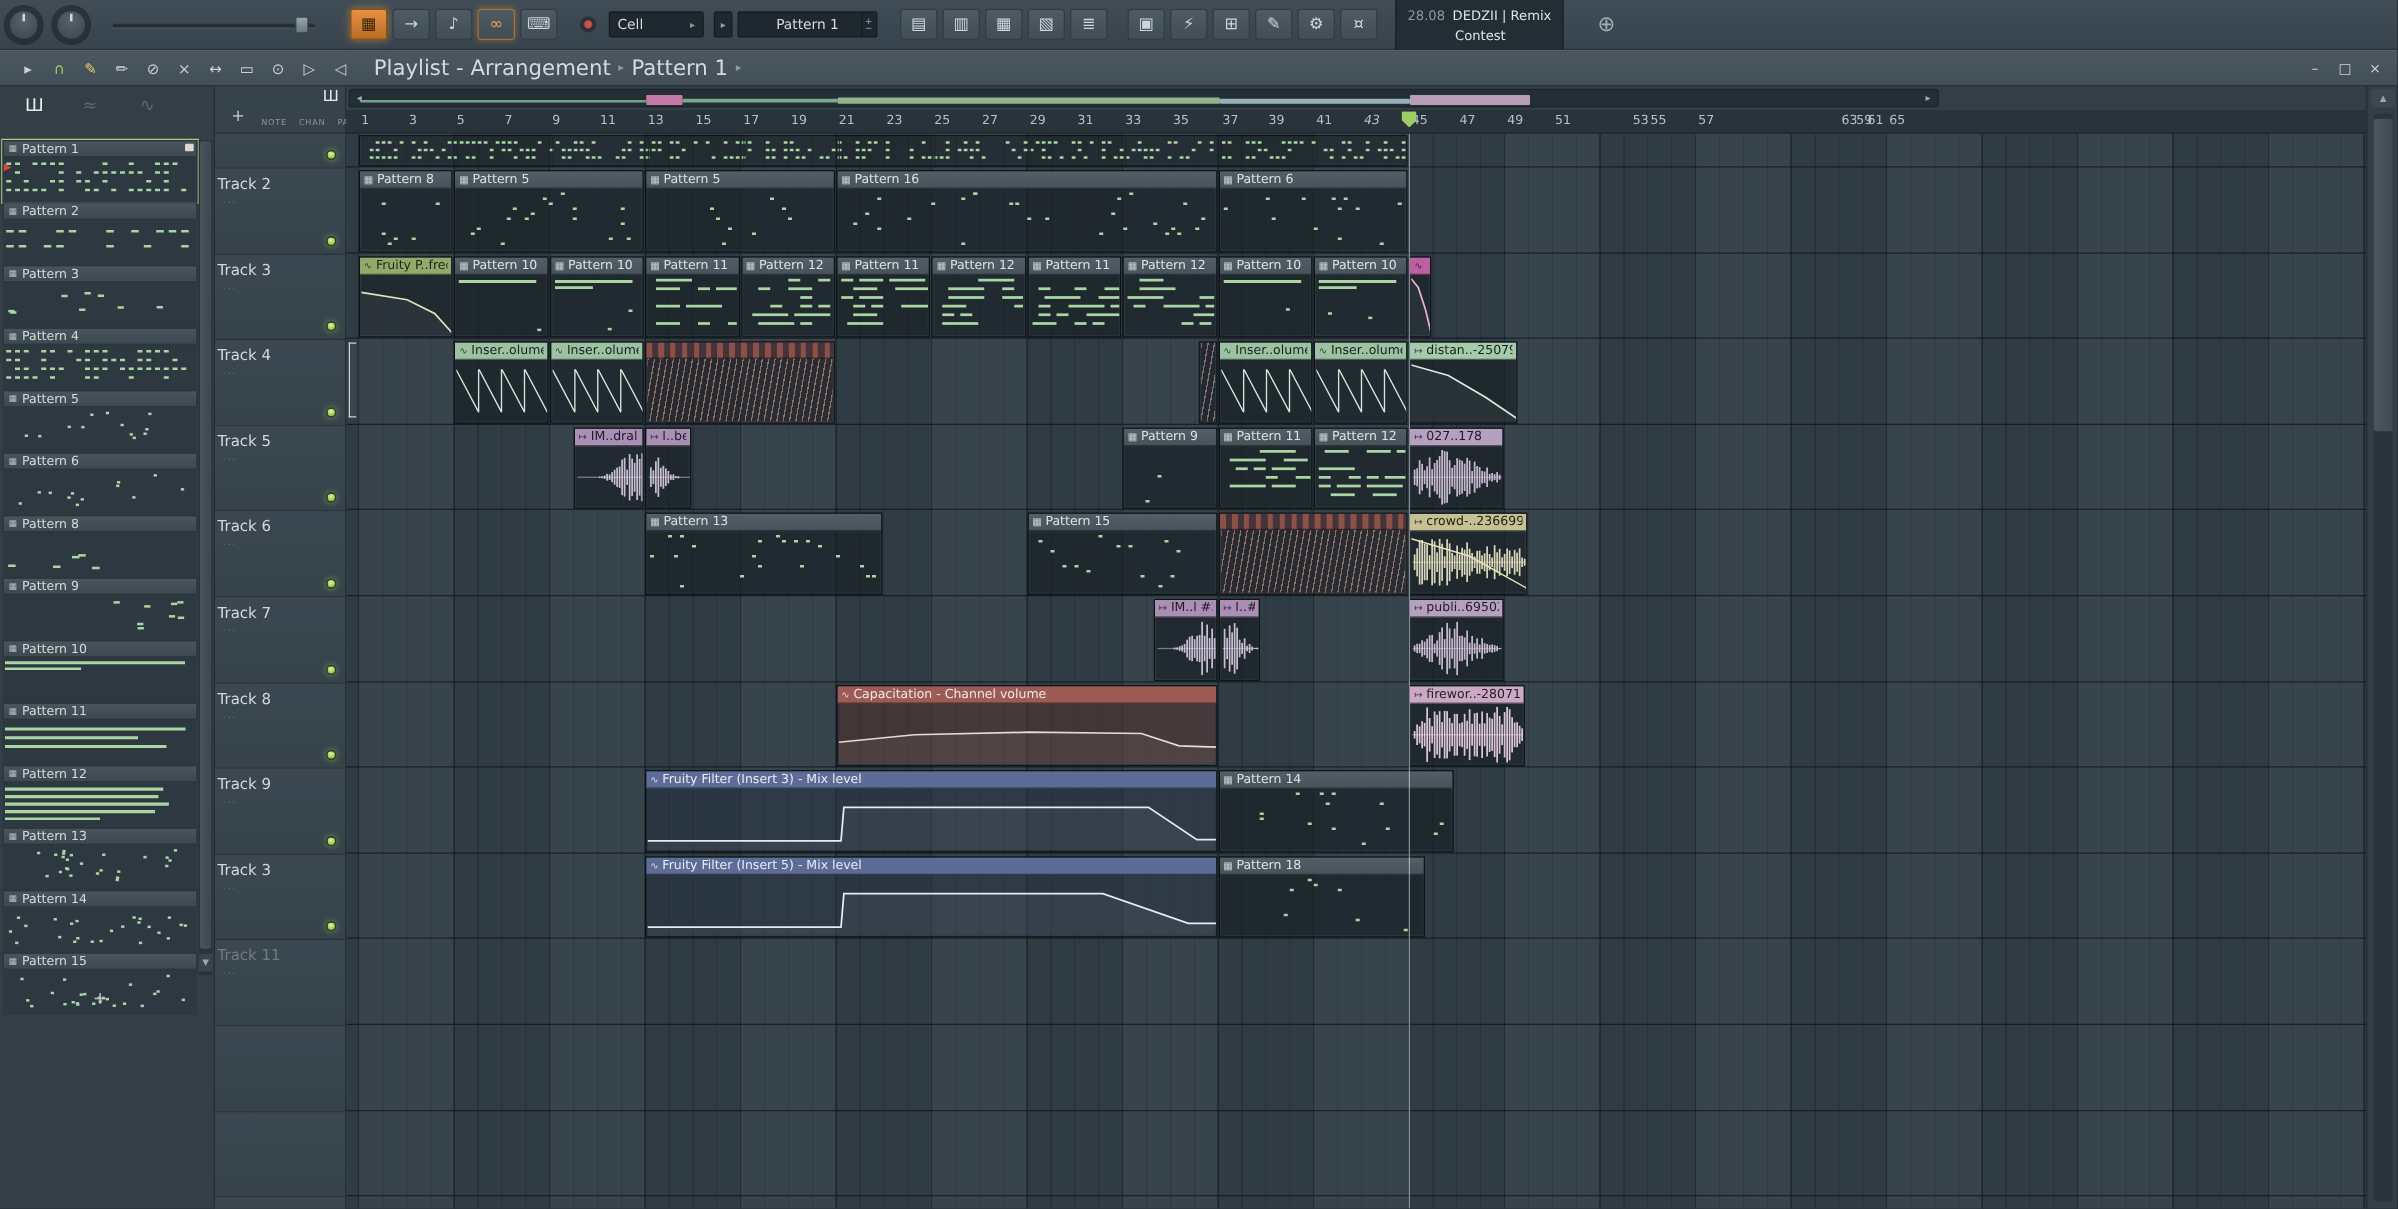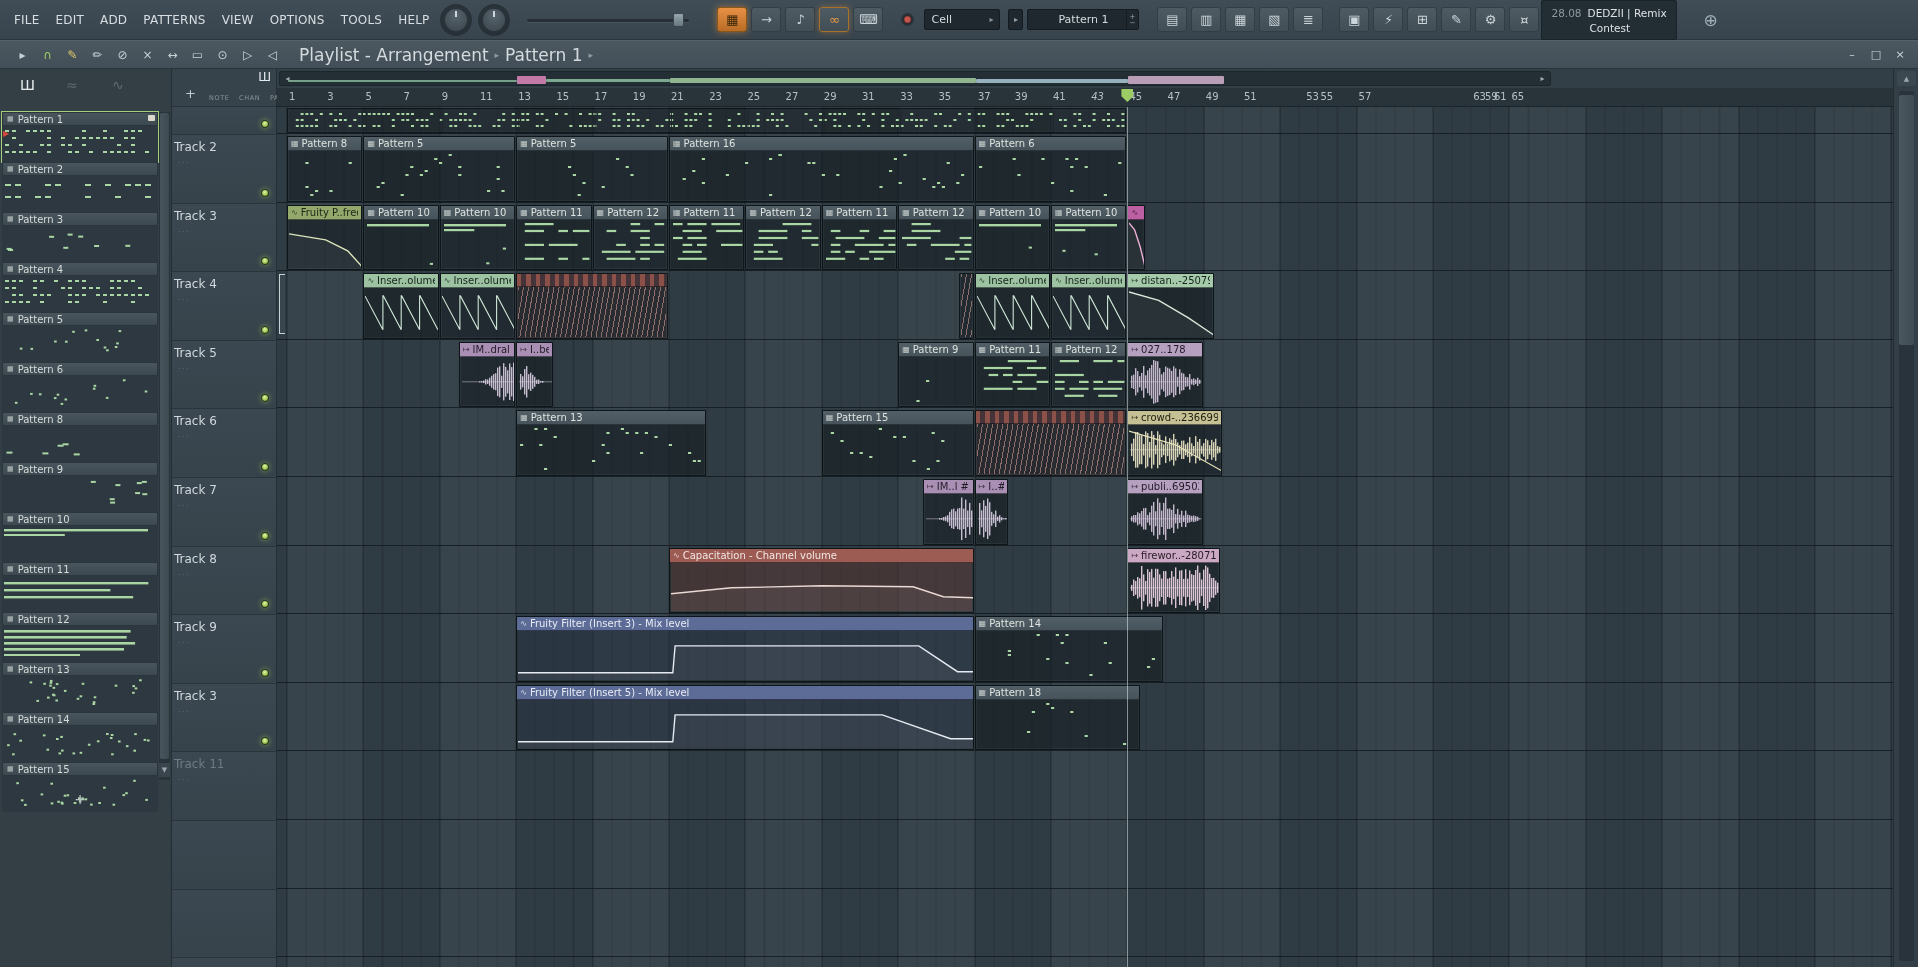"FILE" div { html: <div> <div>FILE</div> <div>EDIT</div> <div>ADD</div> <div>PATTERNS</div> <div>VIEW</div> <div>OPTIONS</div> <div>TOOLS</div> <div>HELP</div> </div> -> none }
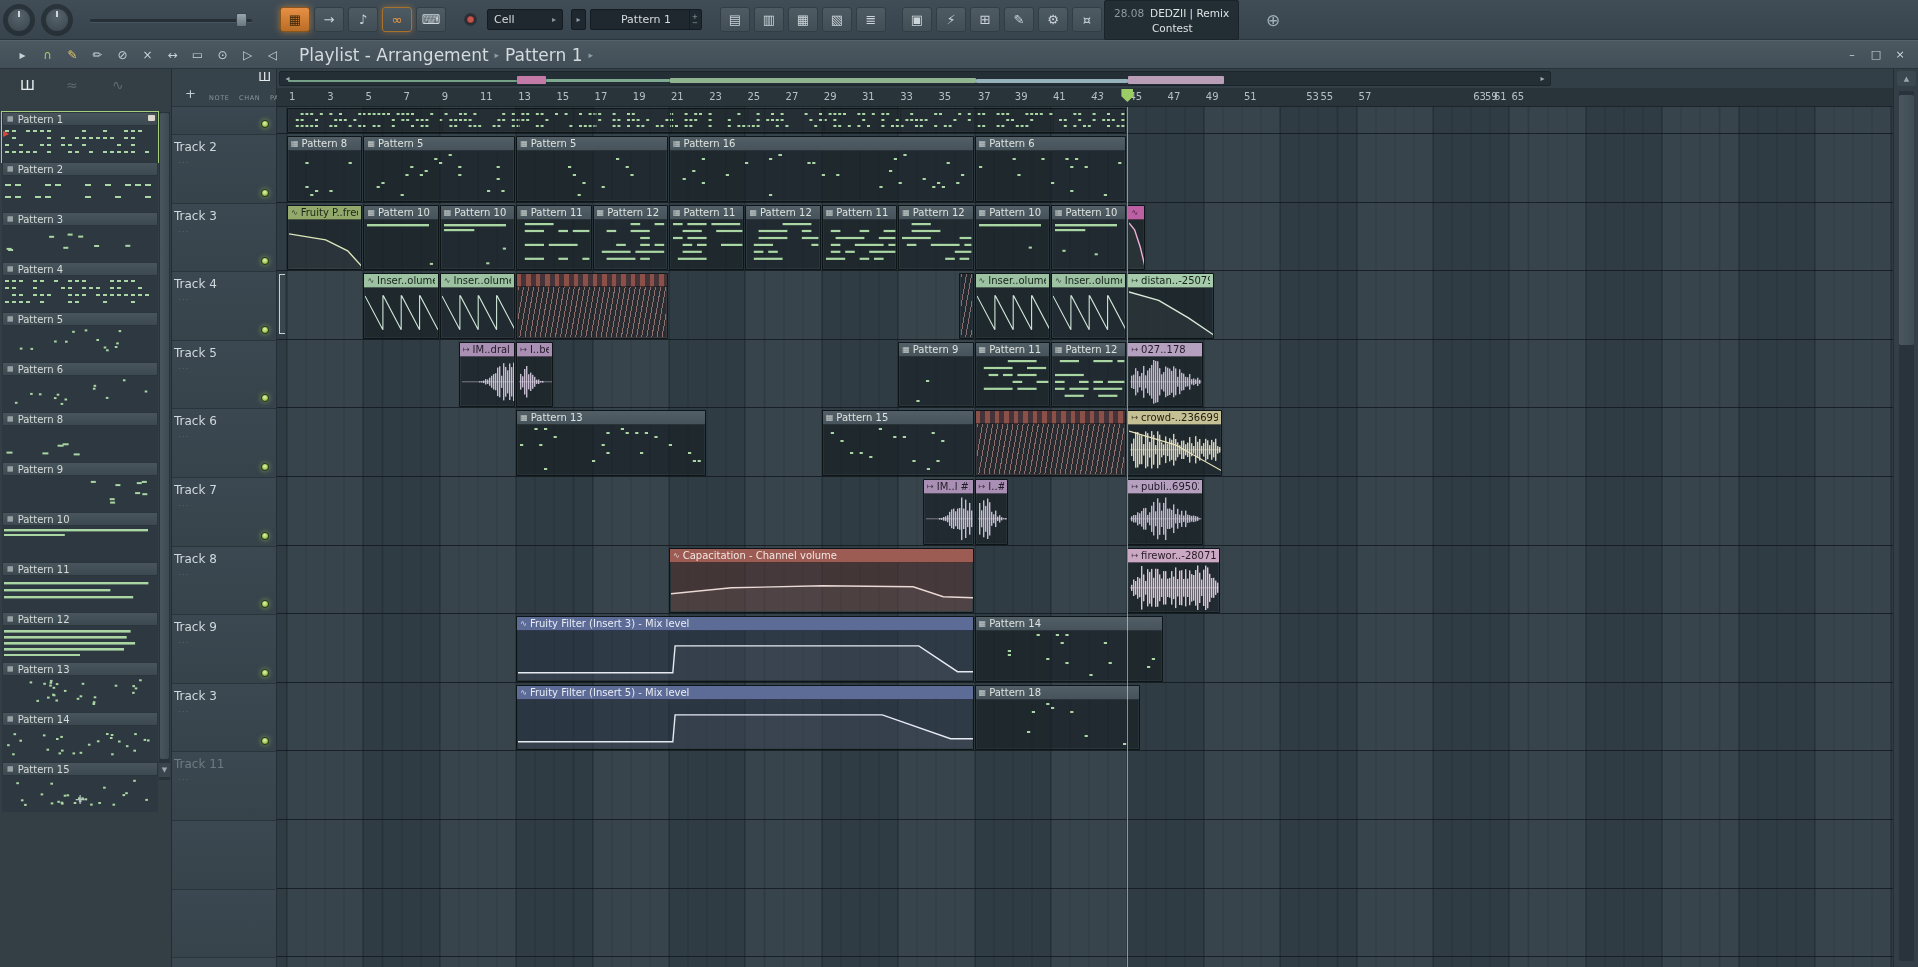"28.08 DEDZII | Remix" .infobox { margin-left: 0 -> 12px }
